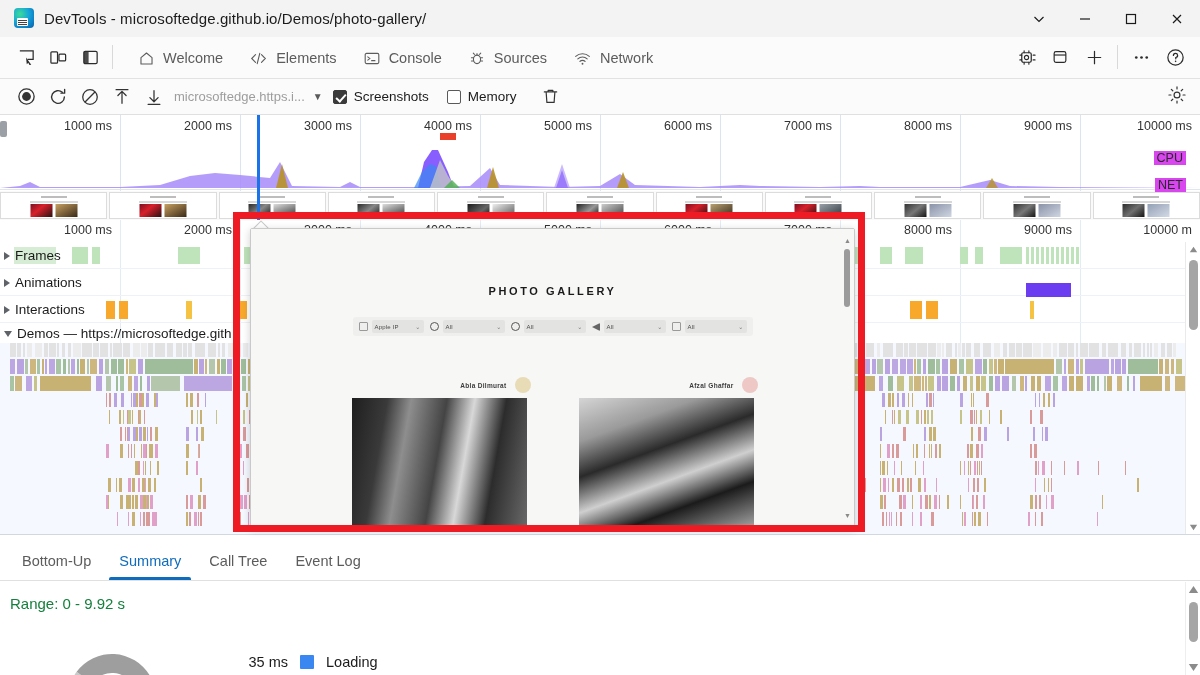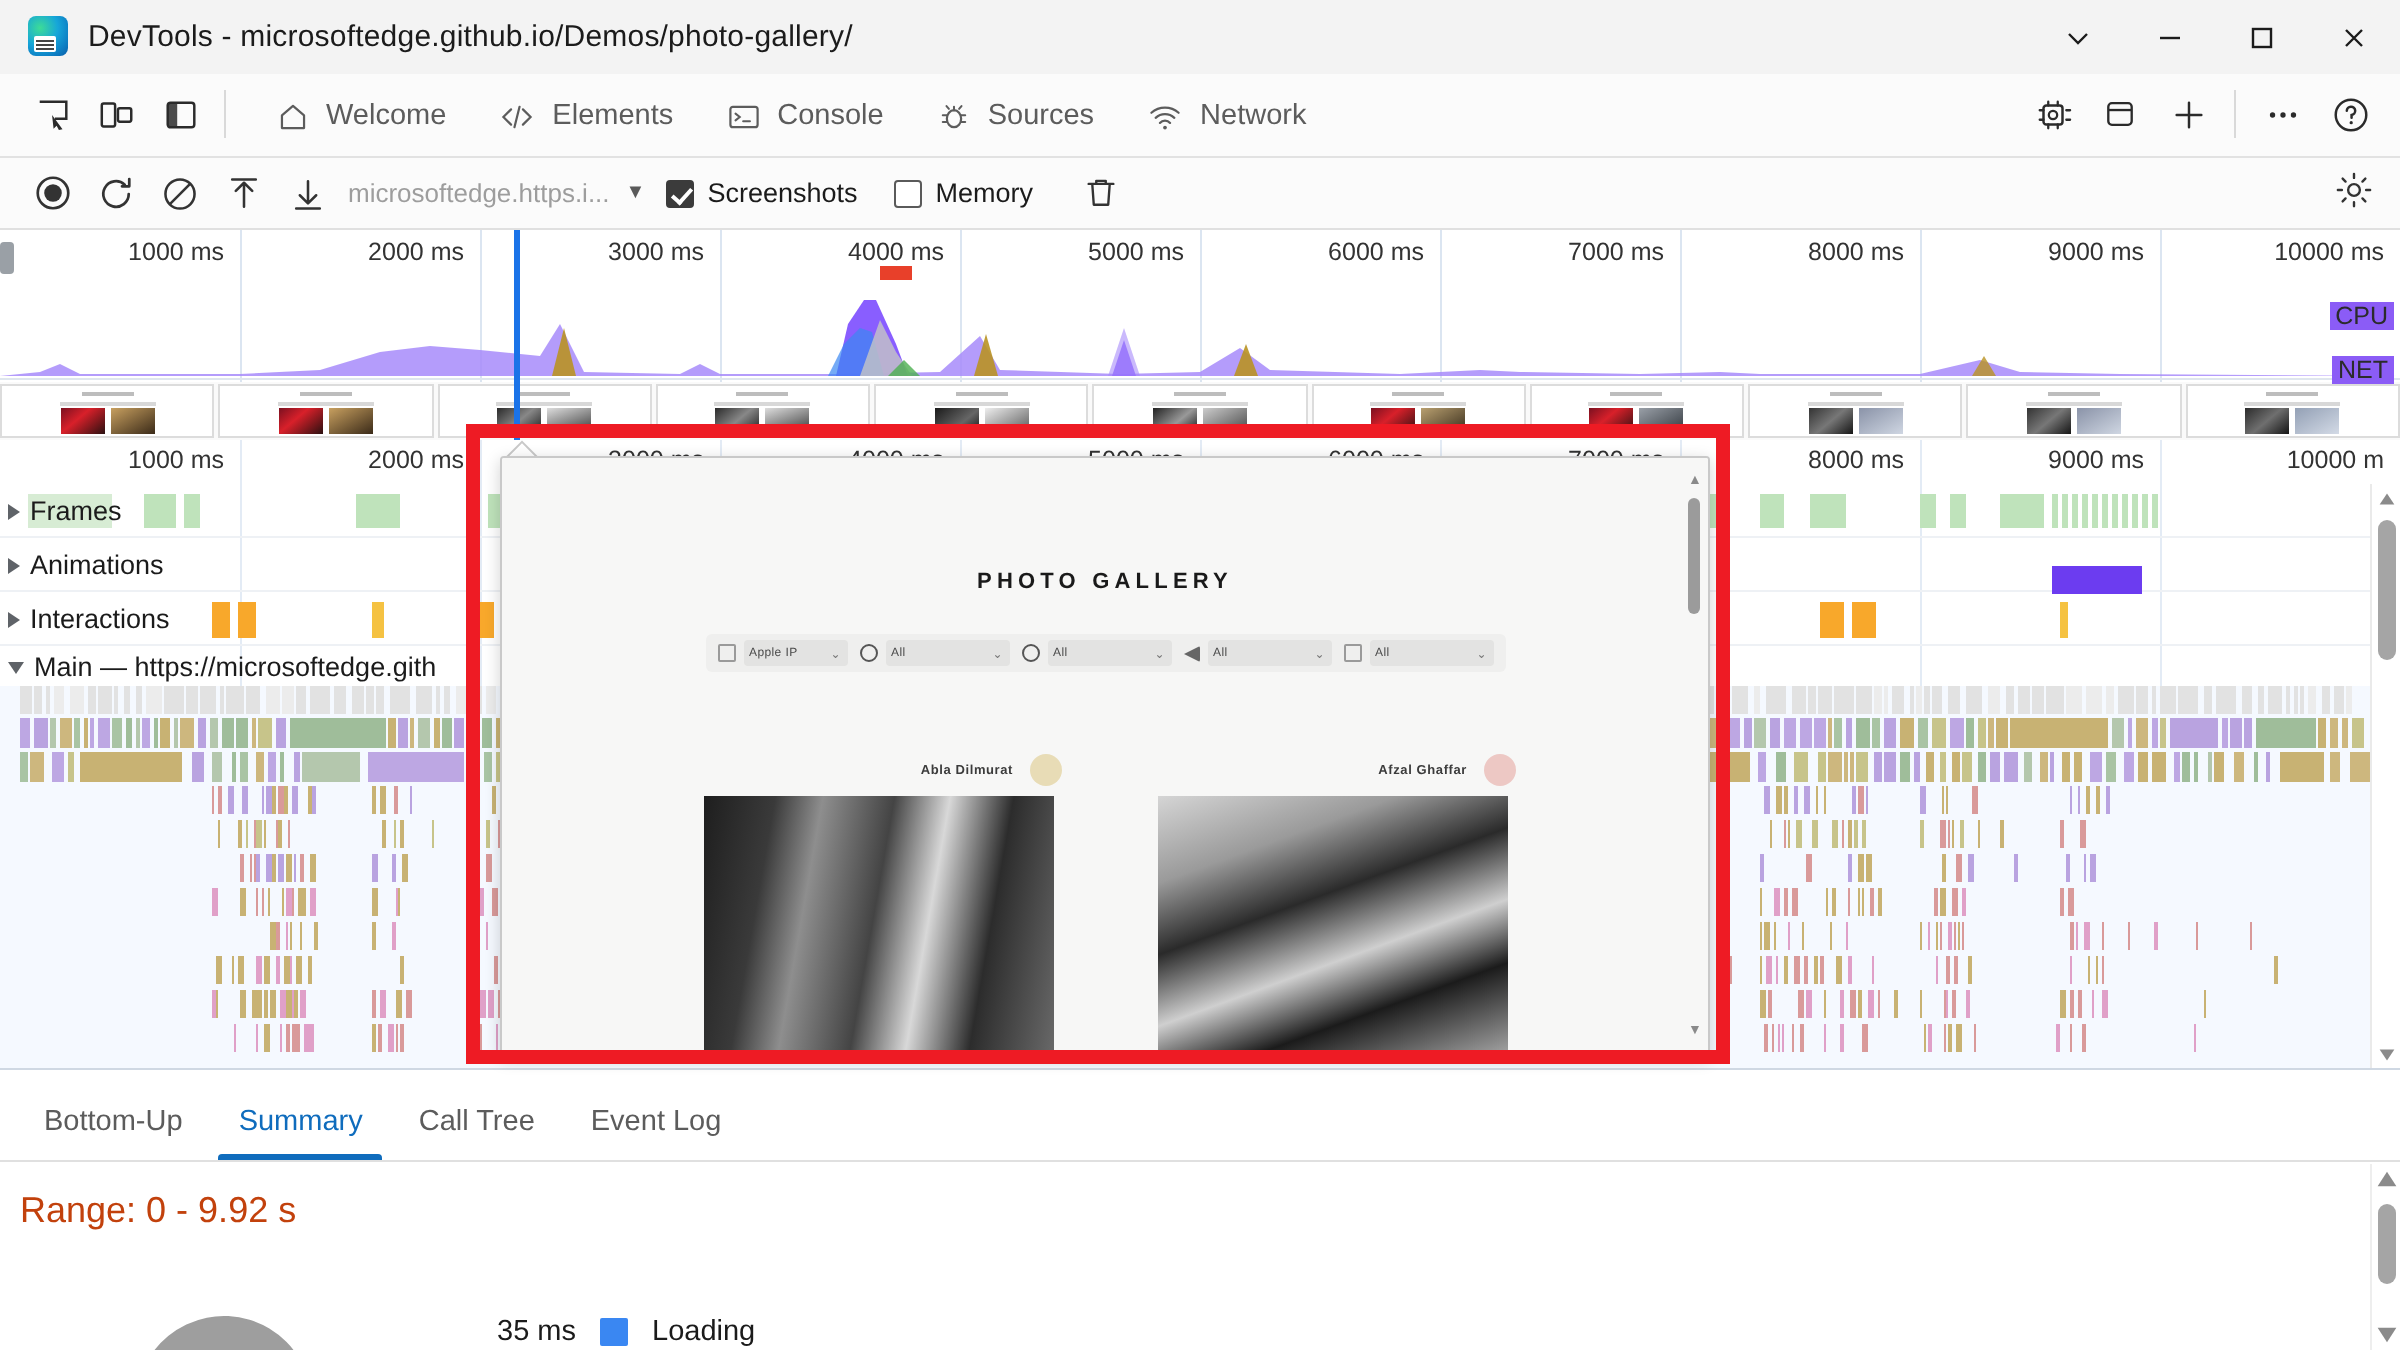"CPU" .ov-label-right { background: #8b5cf6 -> #d946ef; right: 3px -> 14px }
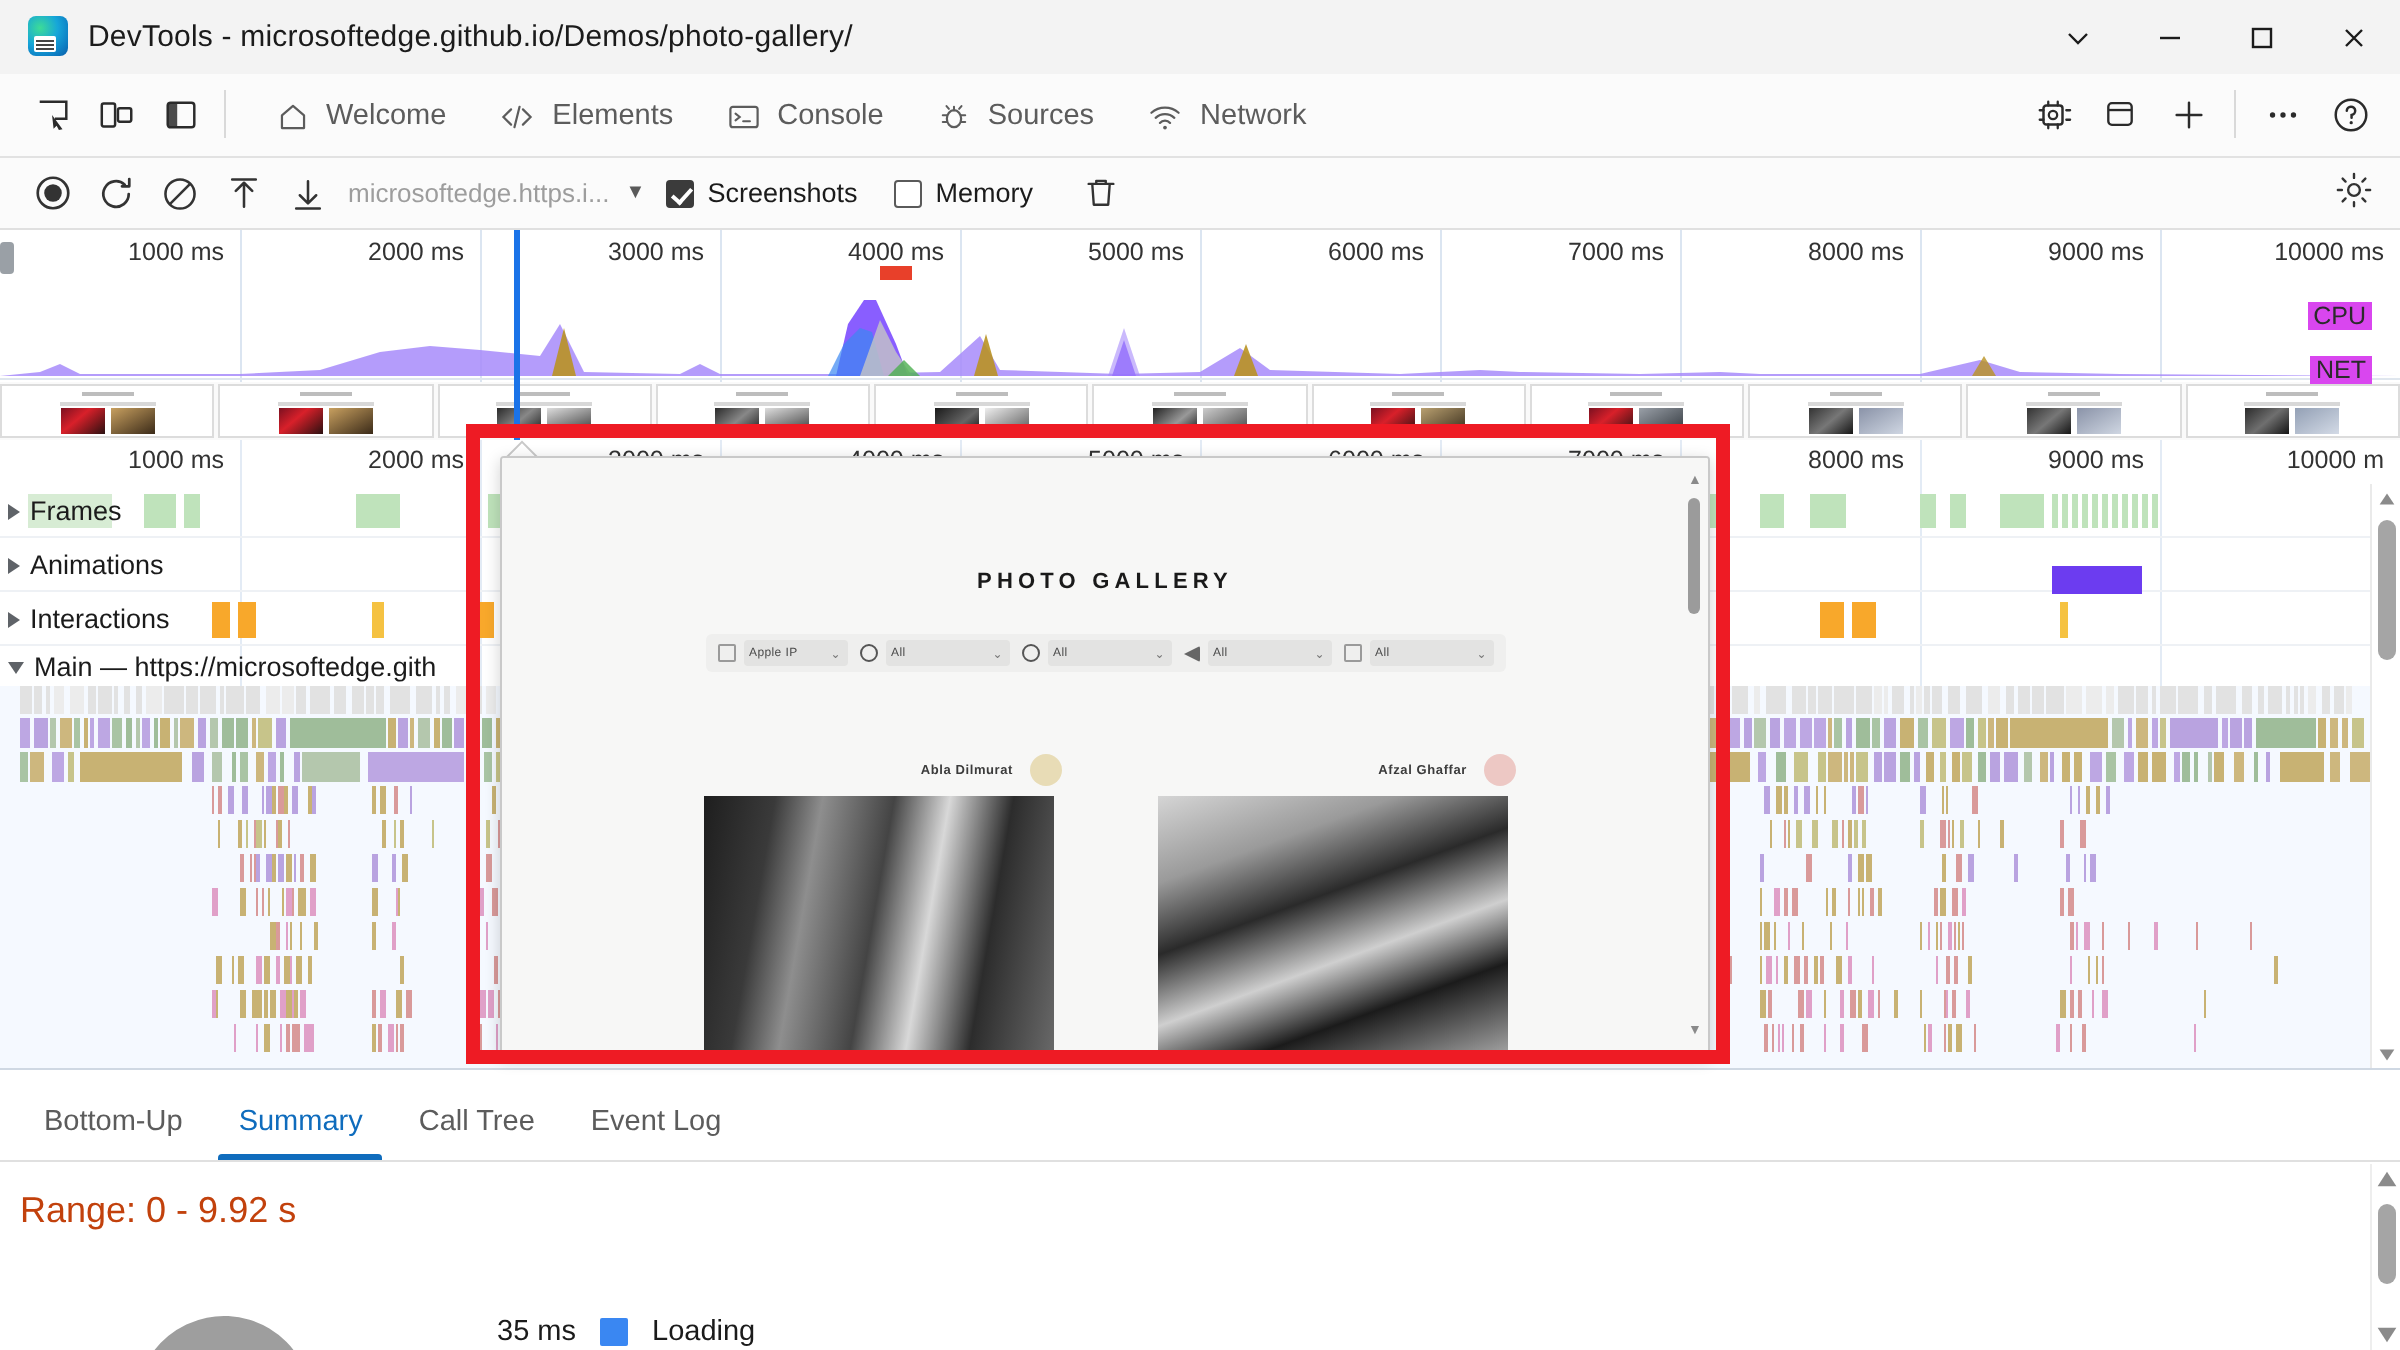"Main — https://microsoftedge.gith" span { text: Main -> Demos }
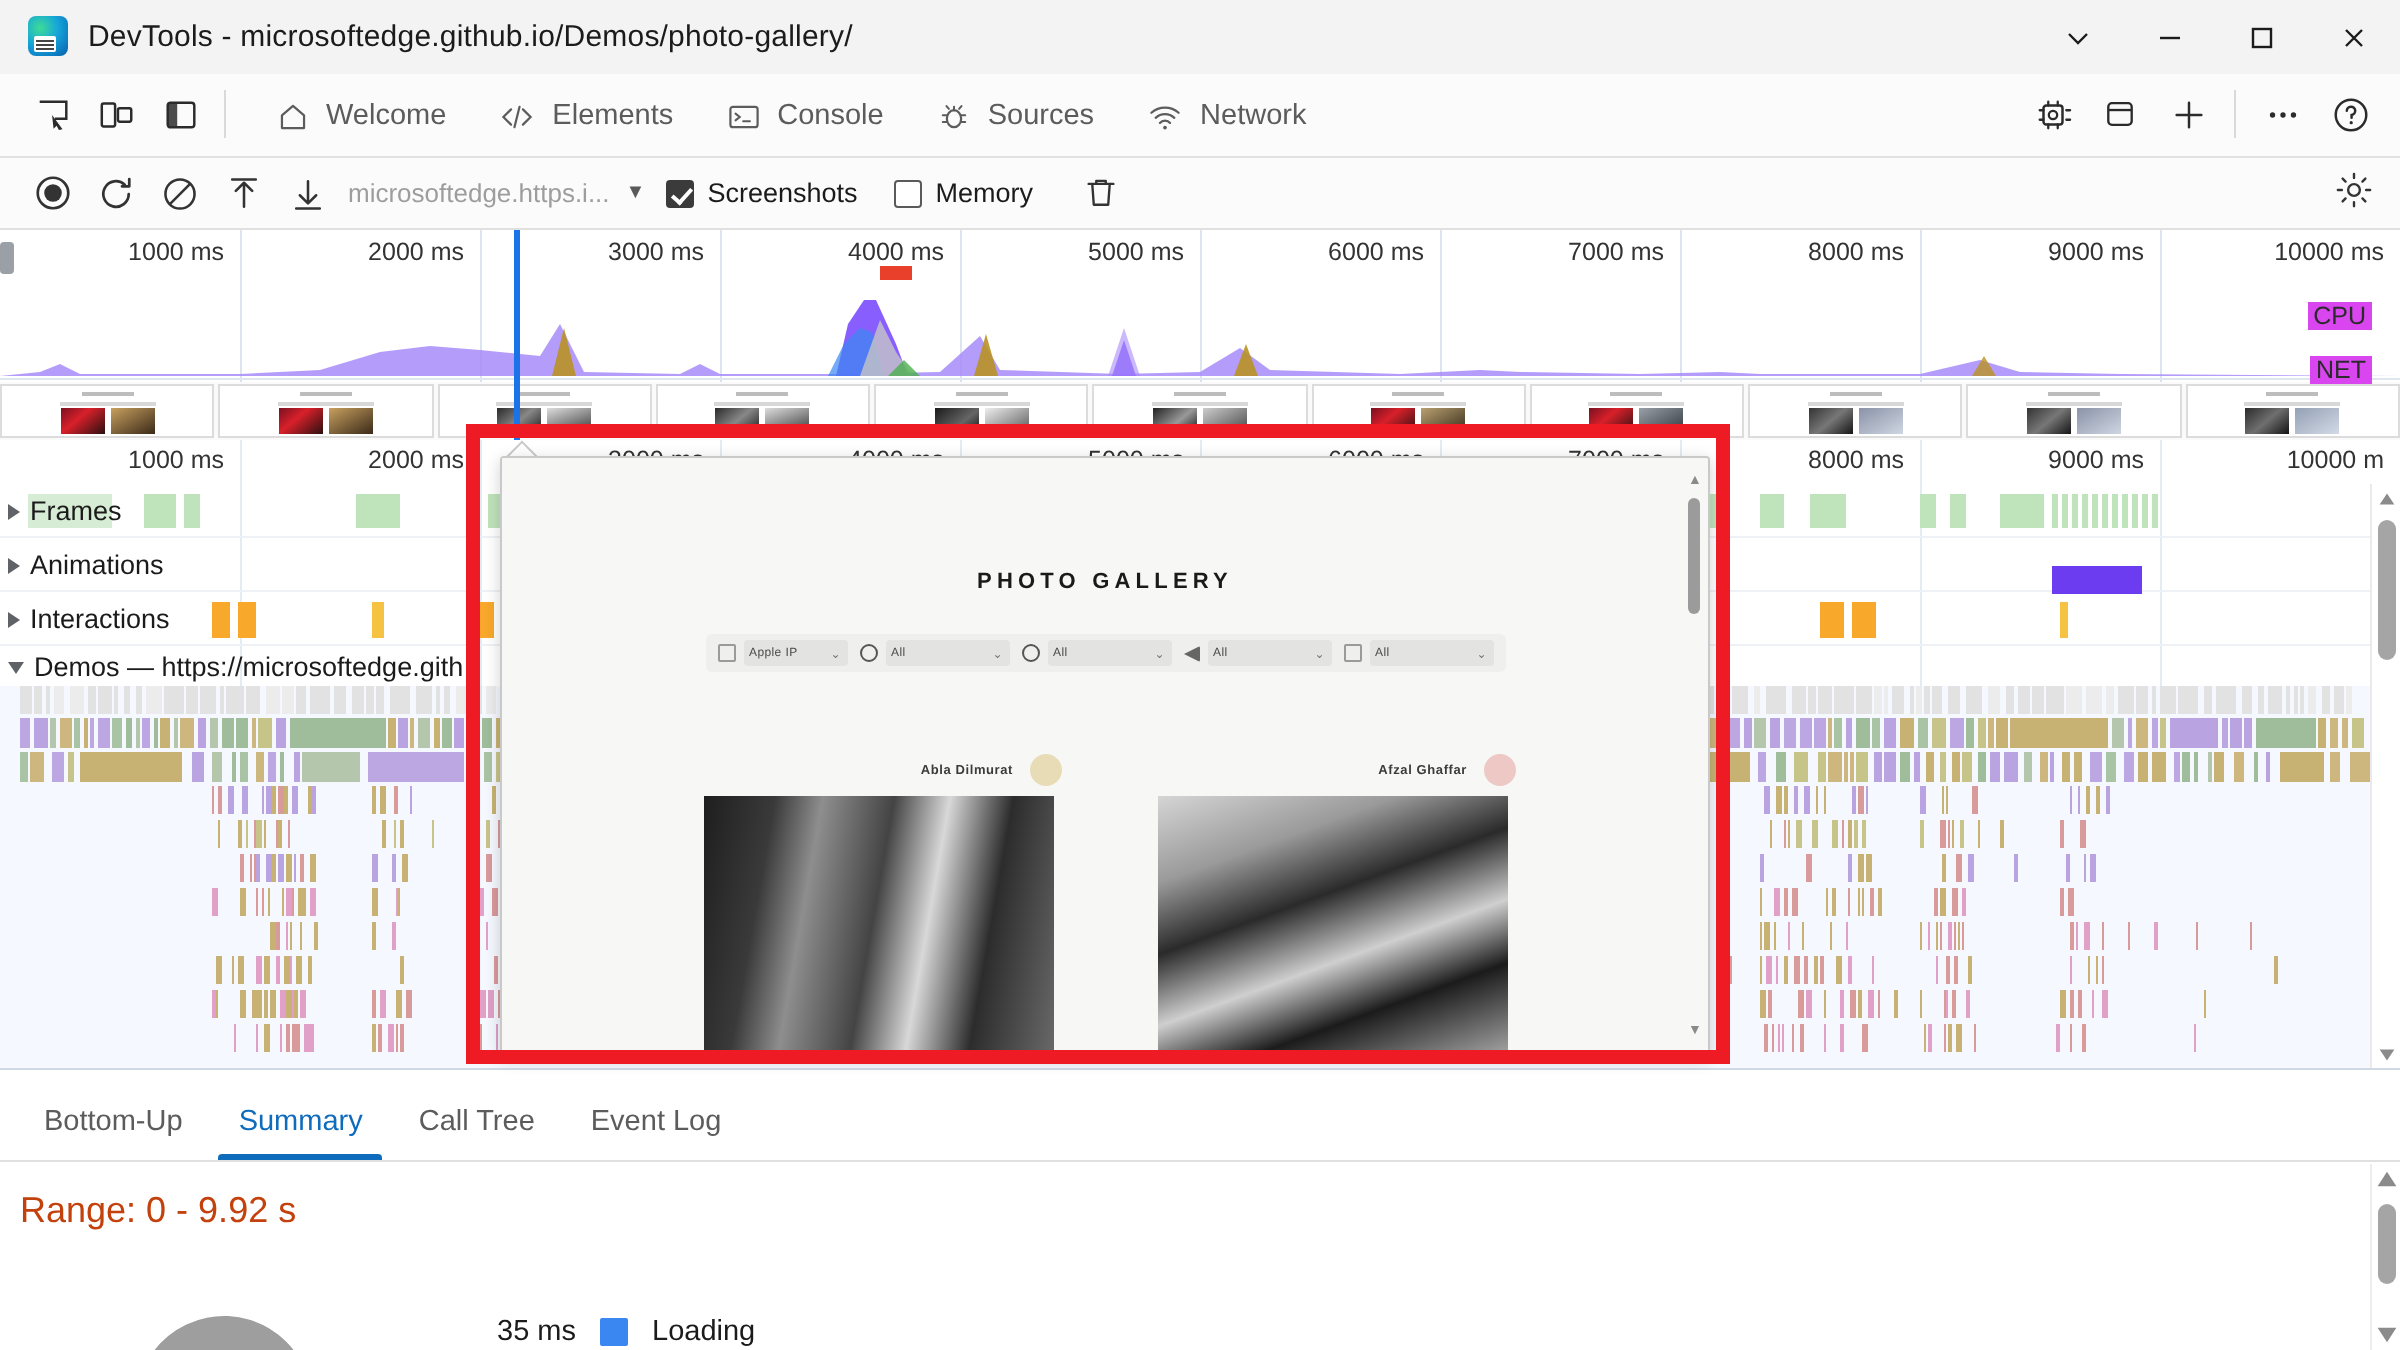"Range: 0 - 9.92 s" .range { color: #c2410c -> #15803d; font-size: 18px -> 15px }
